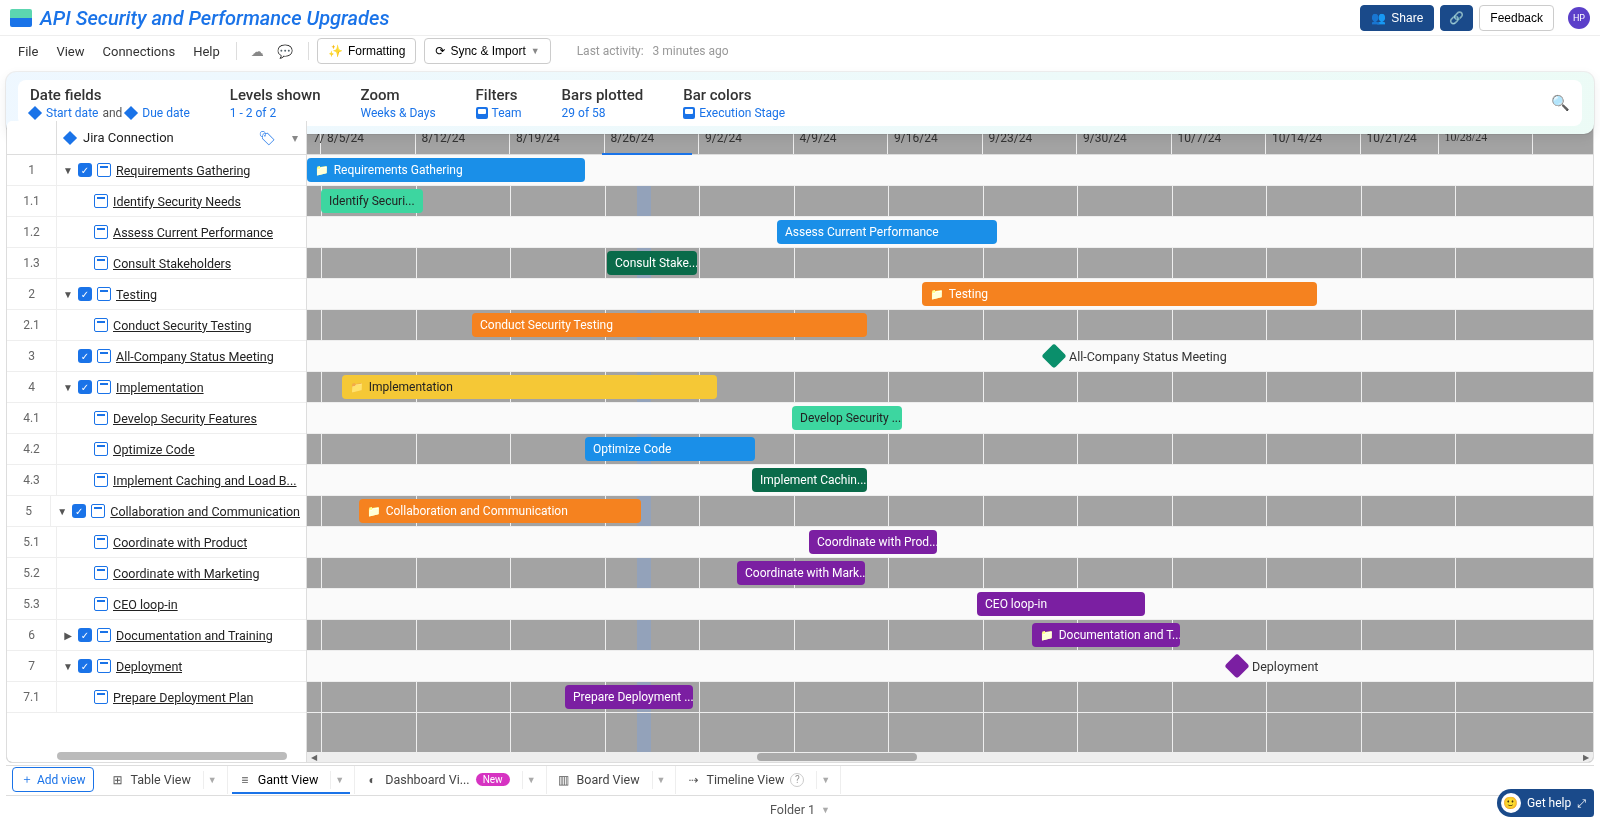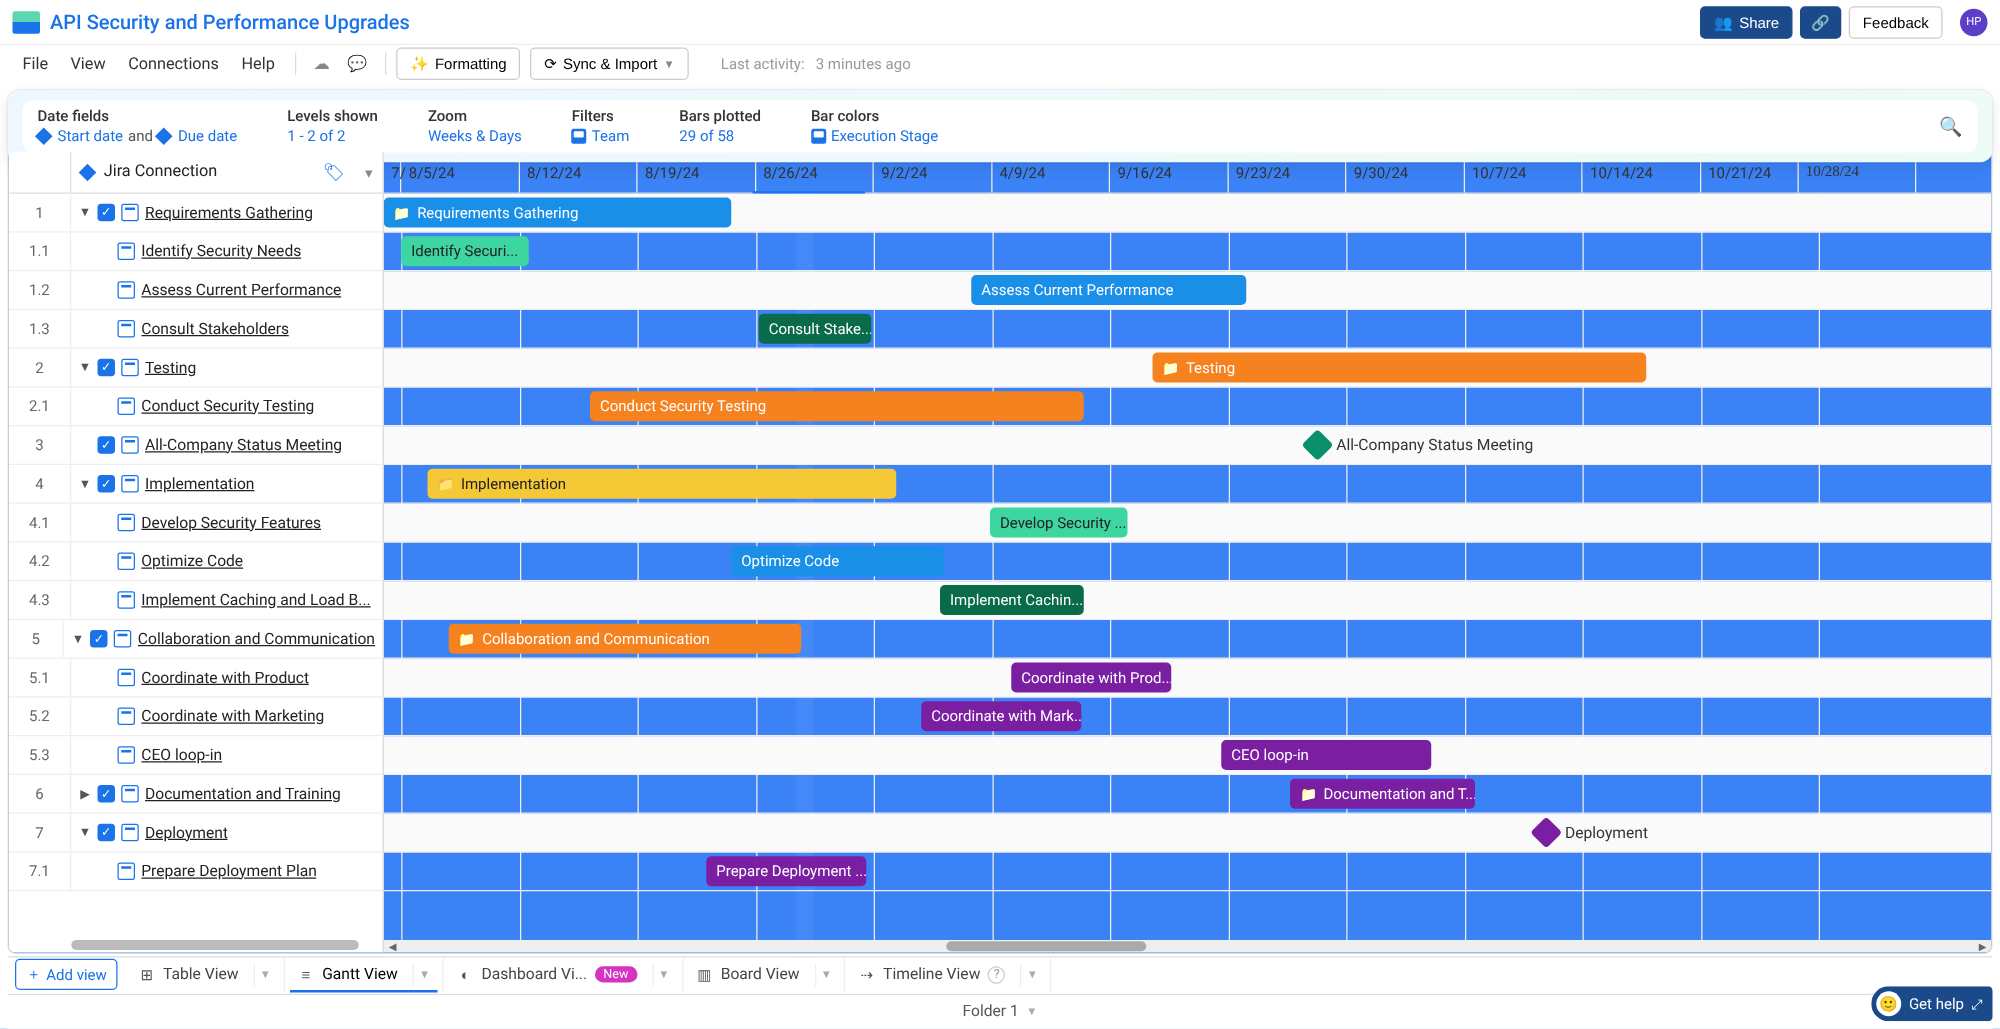"API Security and Performance Upgrades" .title { font-size: 16px -> 20px; font-style: none -> italic }
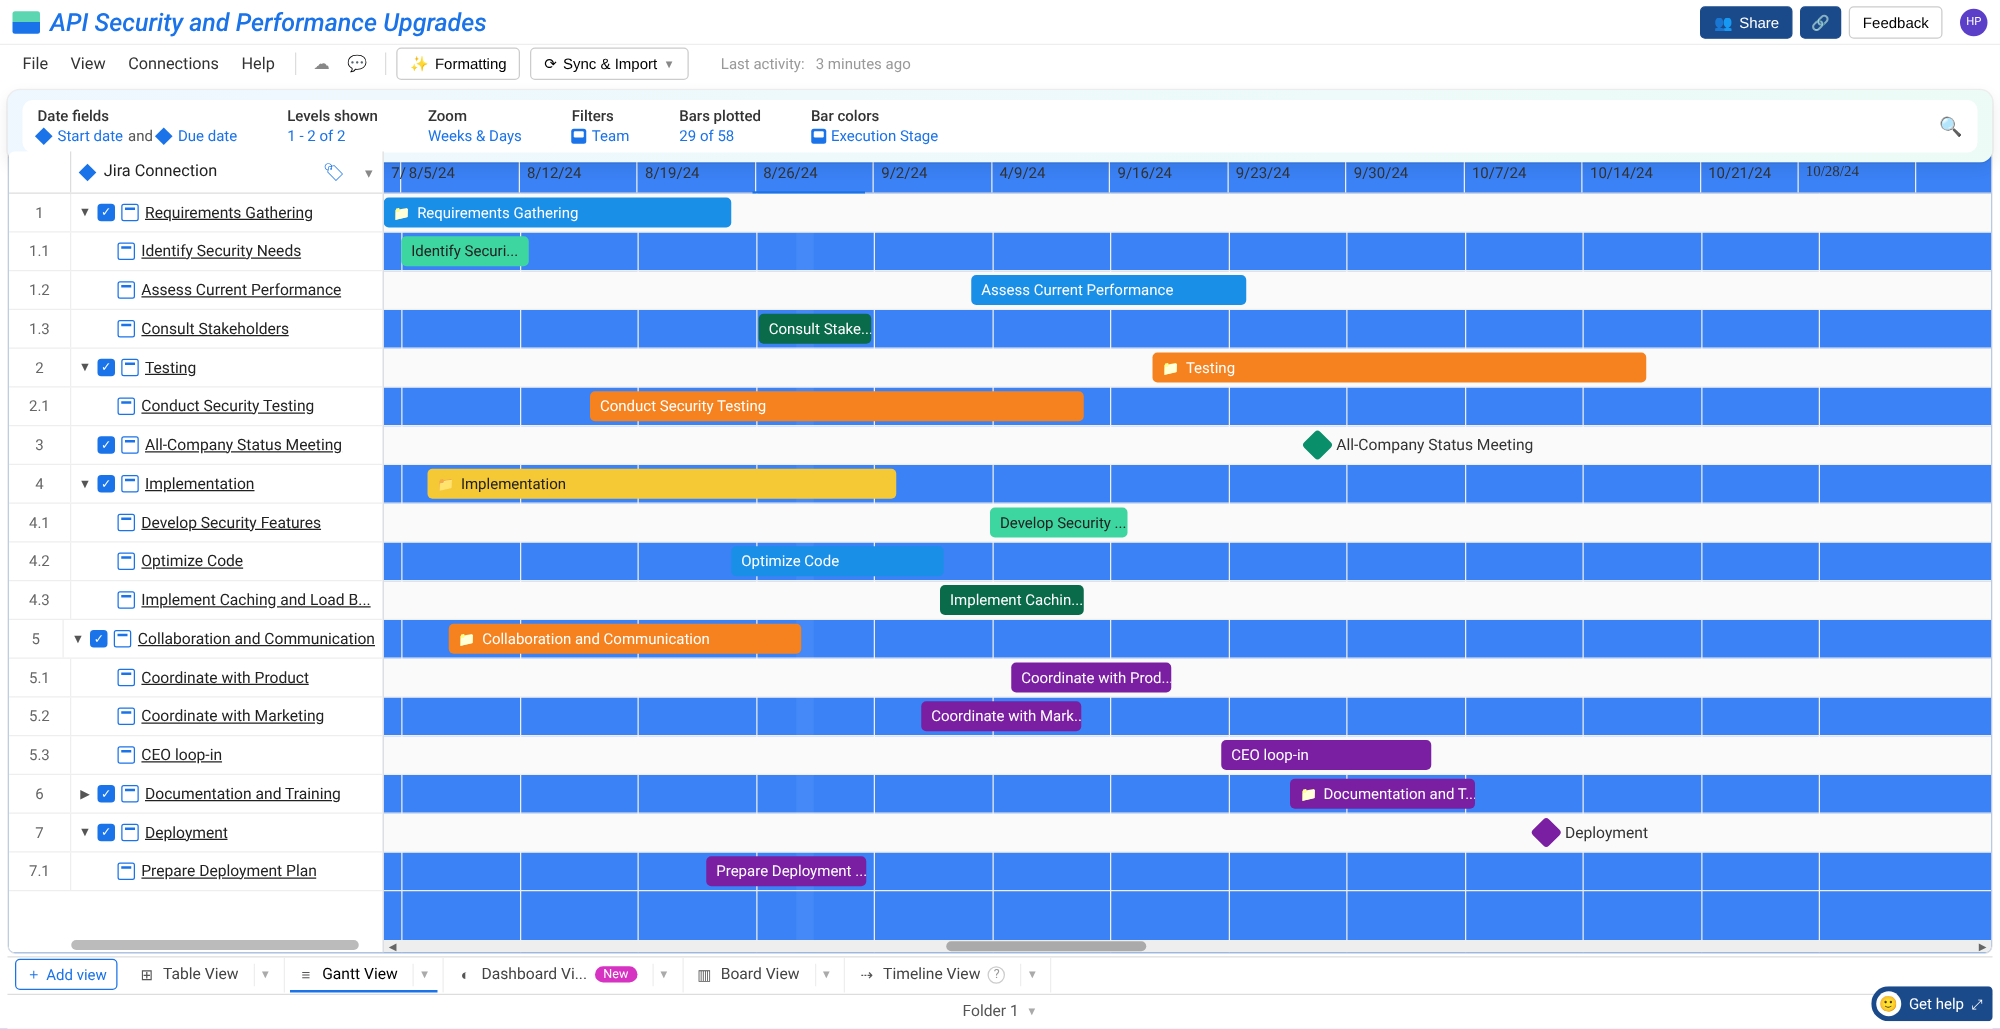"Date fields" .config-label { font-size: 12px -> 15px }
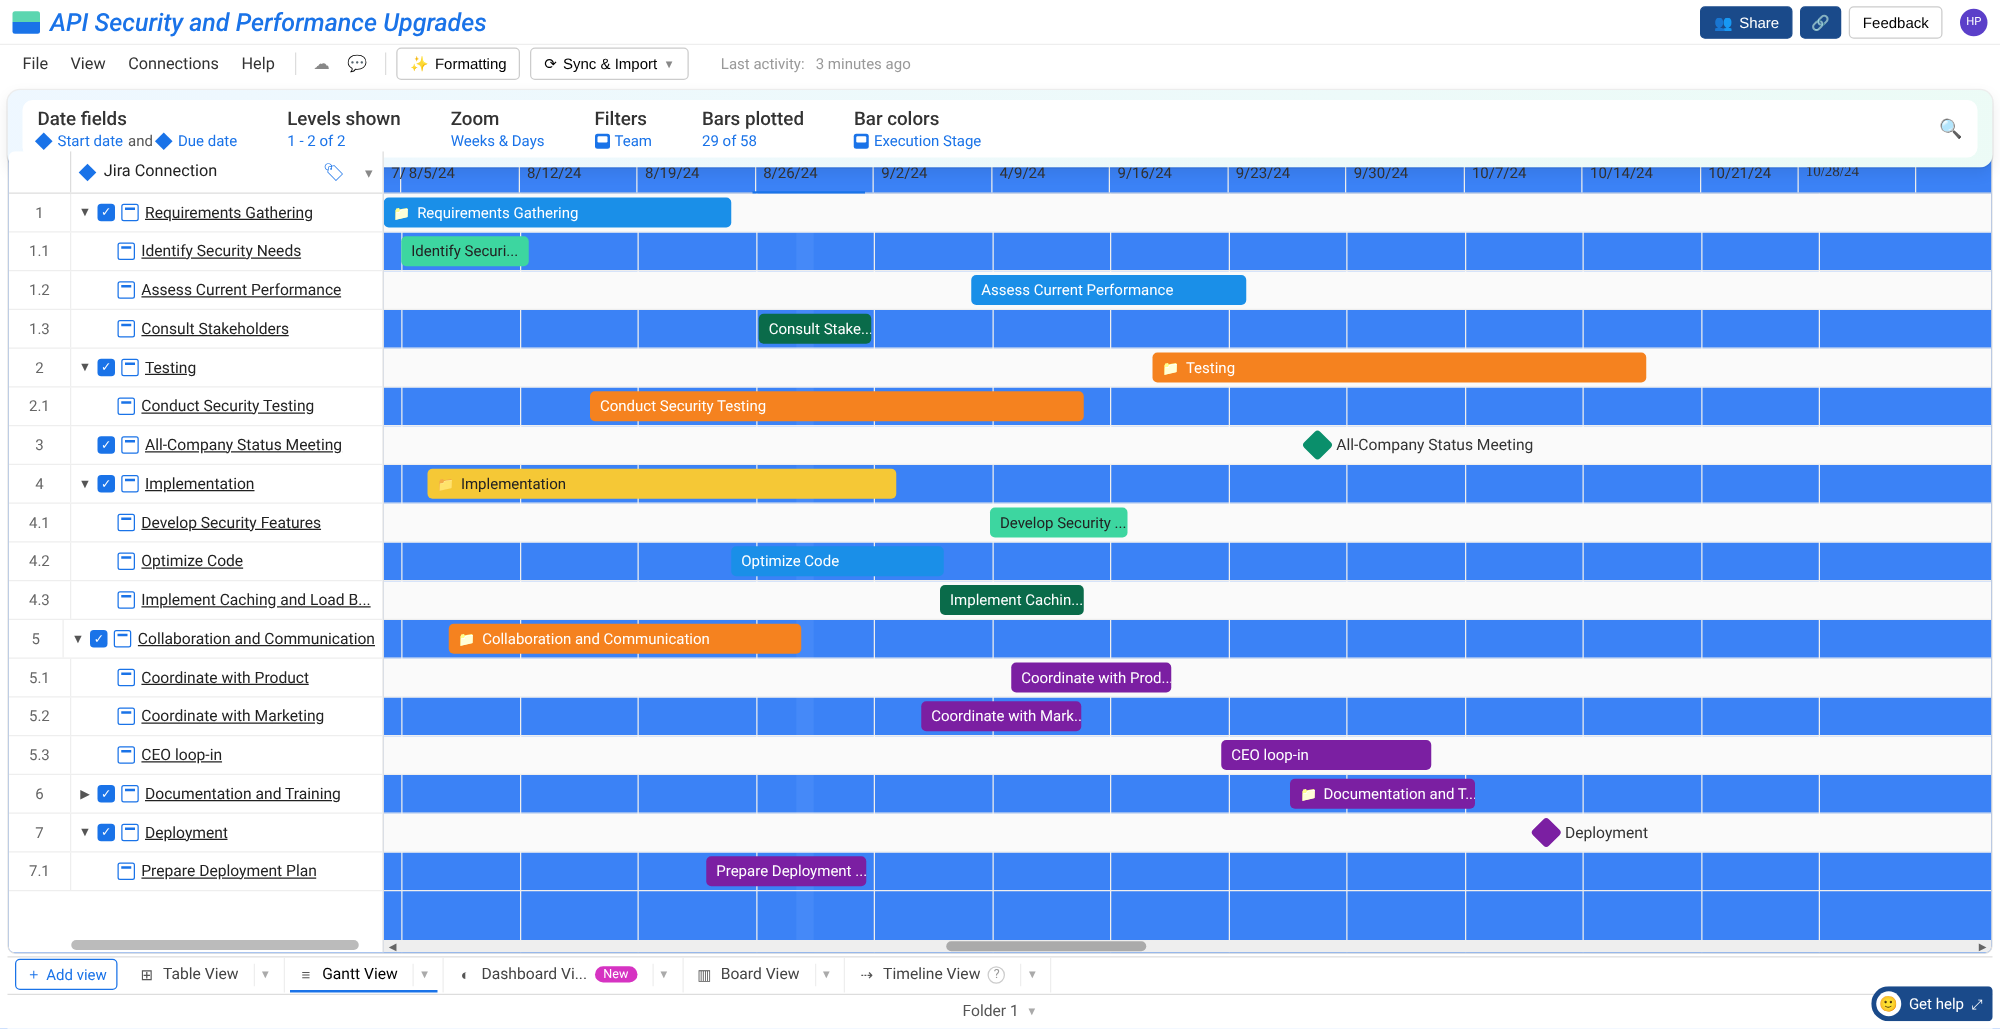"Jira Connection" .workarea { background: #3b82f6 -> #a3a3a3 }
